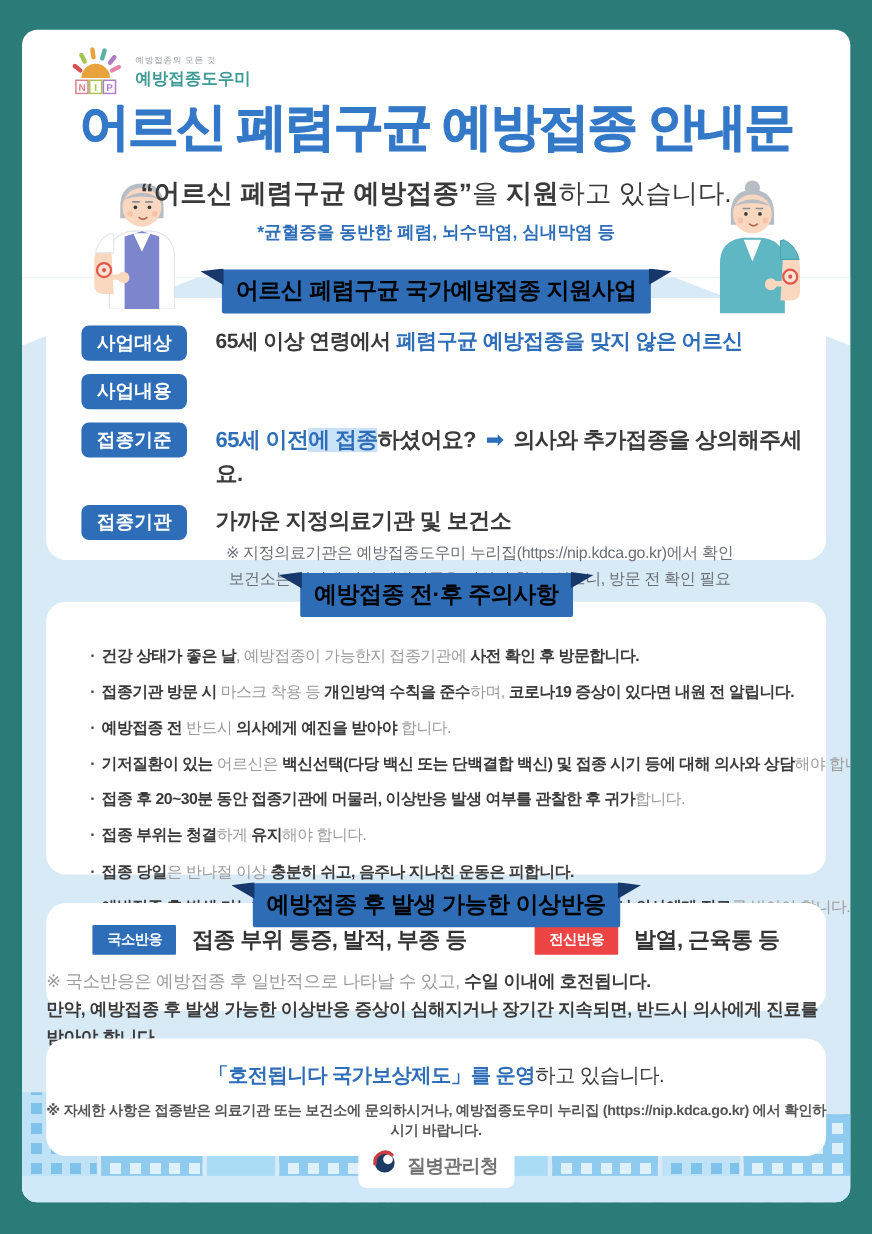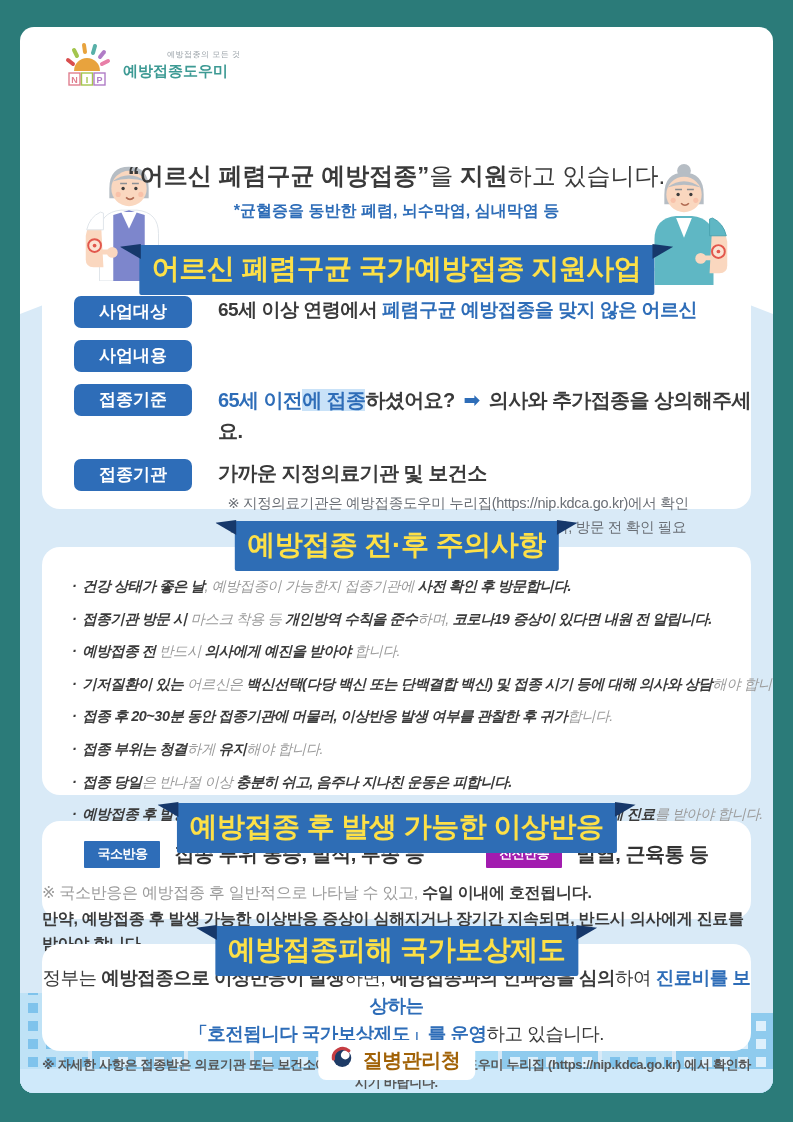"예방접종의 모든 것" .brand-text .tagline { margin-left: 44px -> none }
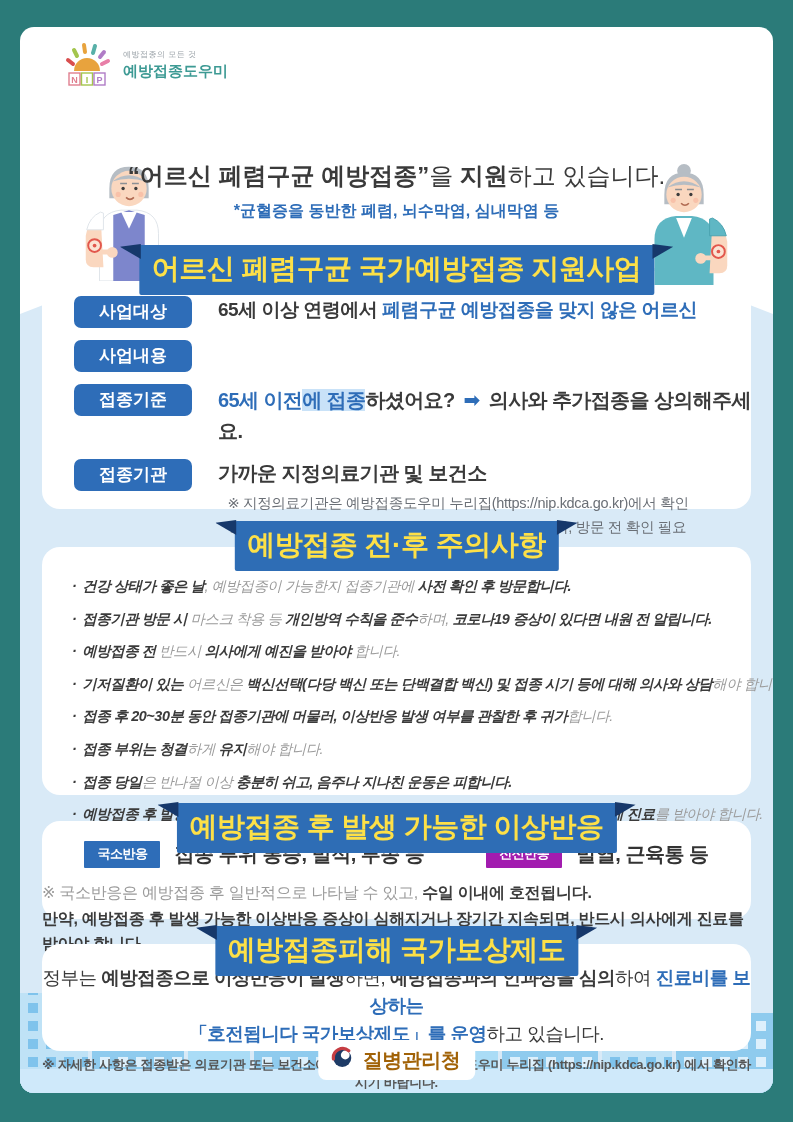"어르신 폐렴구균 예방접종 안내문" div.page-title { html: none -> <div>어르신 폐렴구균 예방접종 안내문</div> }
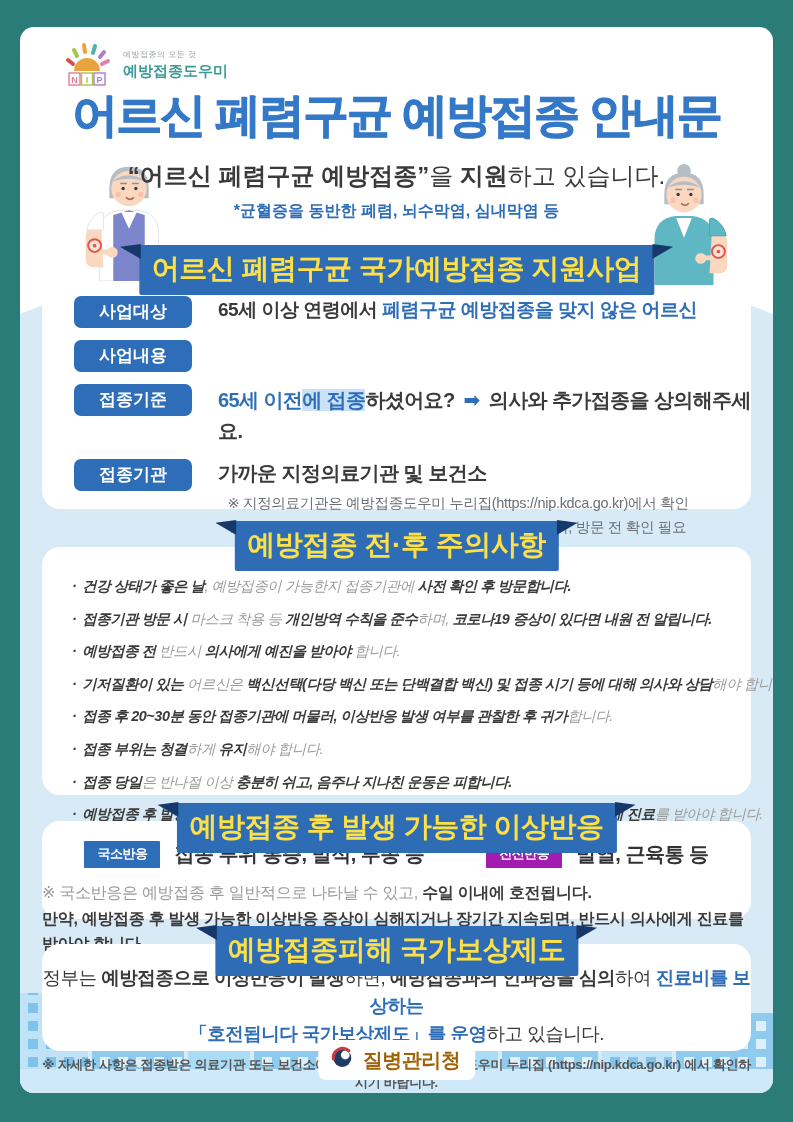"어르신 폐렴구균 국가예방접종 지원사업" .rc { color: #fde047 -> #000000; font-size: 28px -> 21px }
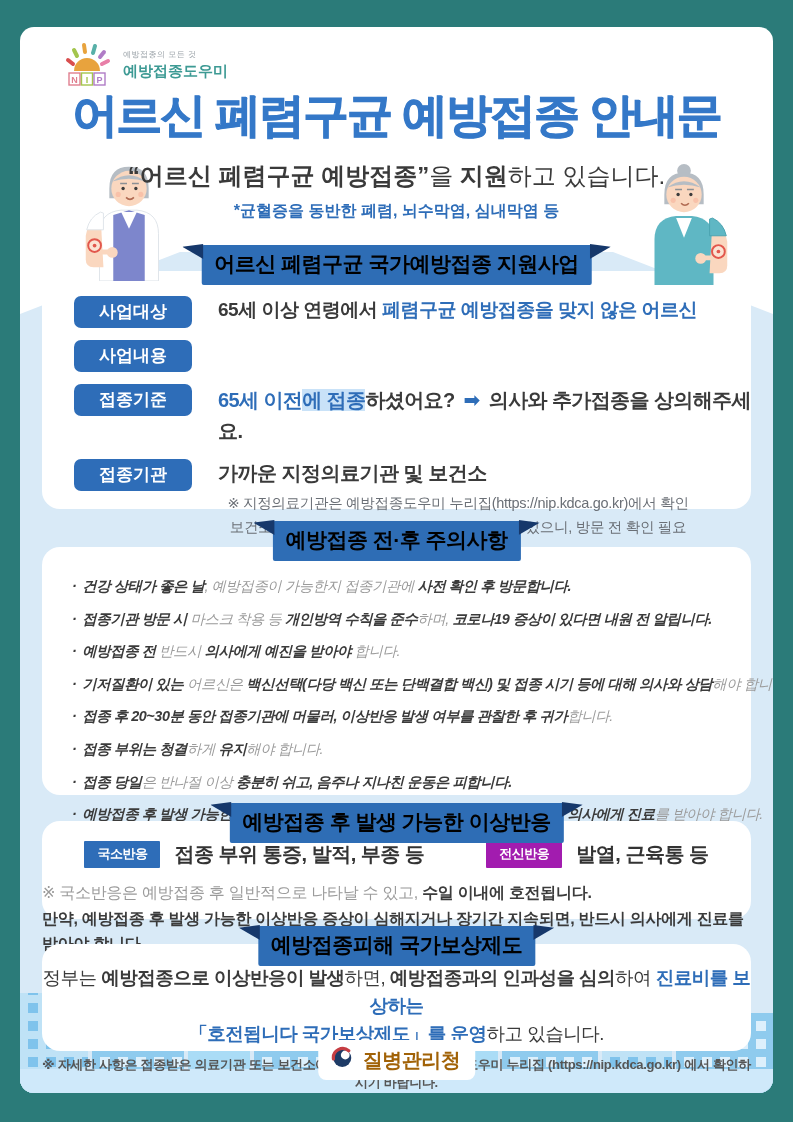"사업대상" .badge { padding: 4px 11px 5px -> 4px 0 5px }
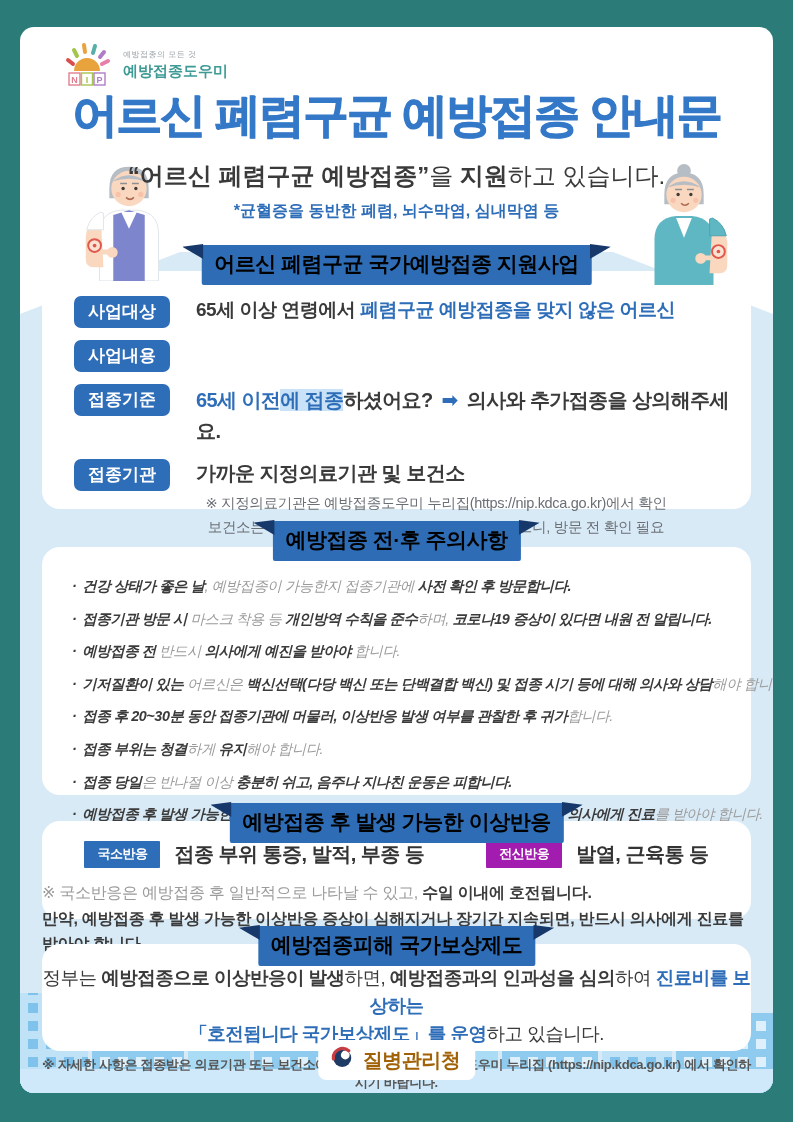"· 건강 상태가 좋은 날," .plist { font-style: italic -> none; margin: 0 -> 10px }
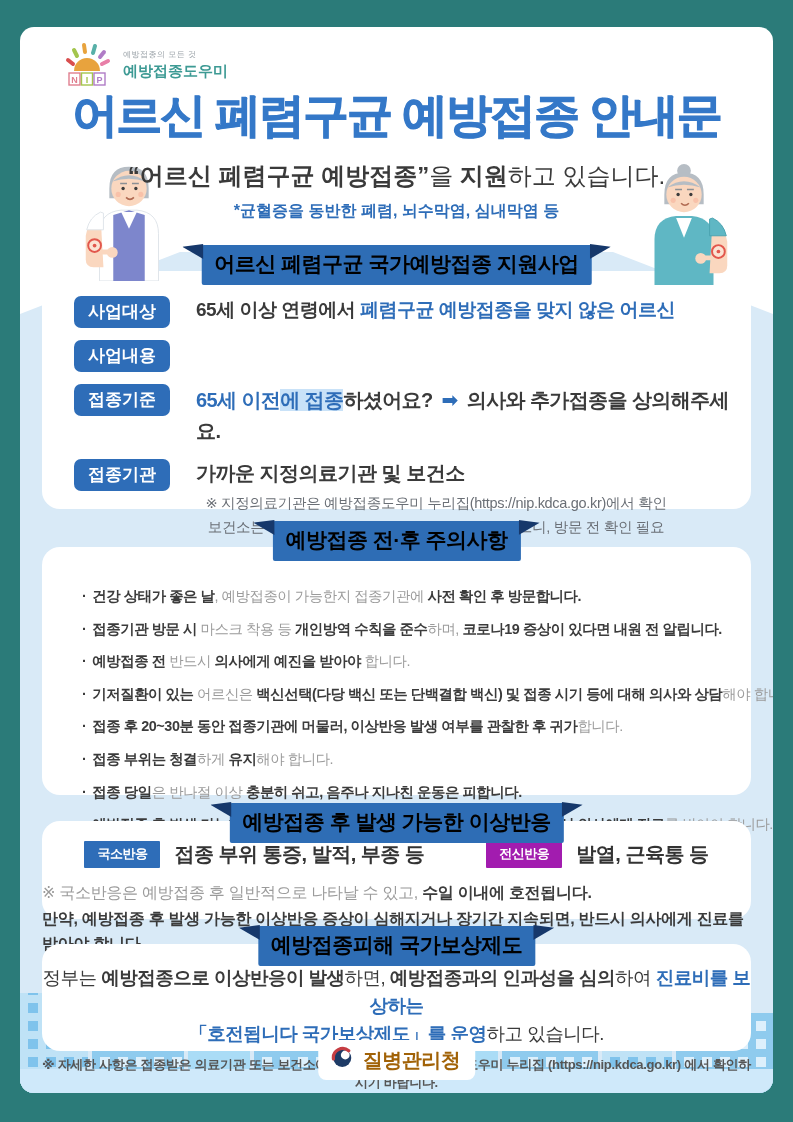"전신반응" .rbadge.navy { background: #a21caf -> #ef4444 }
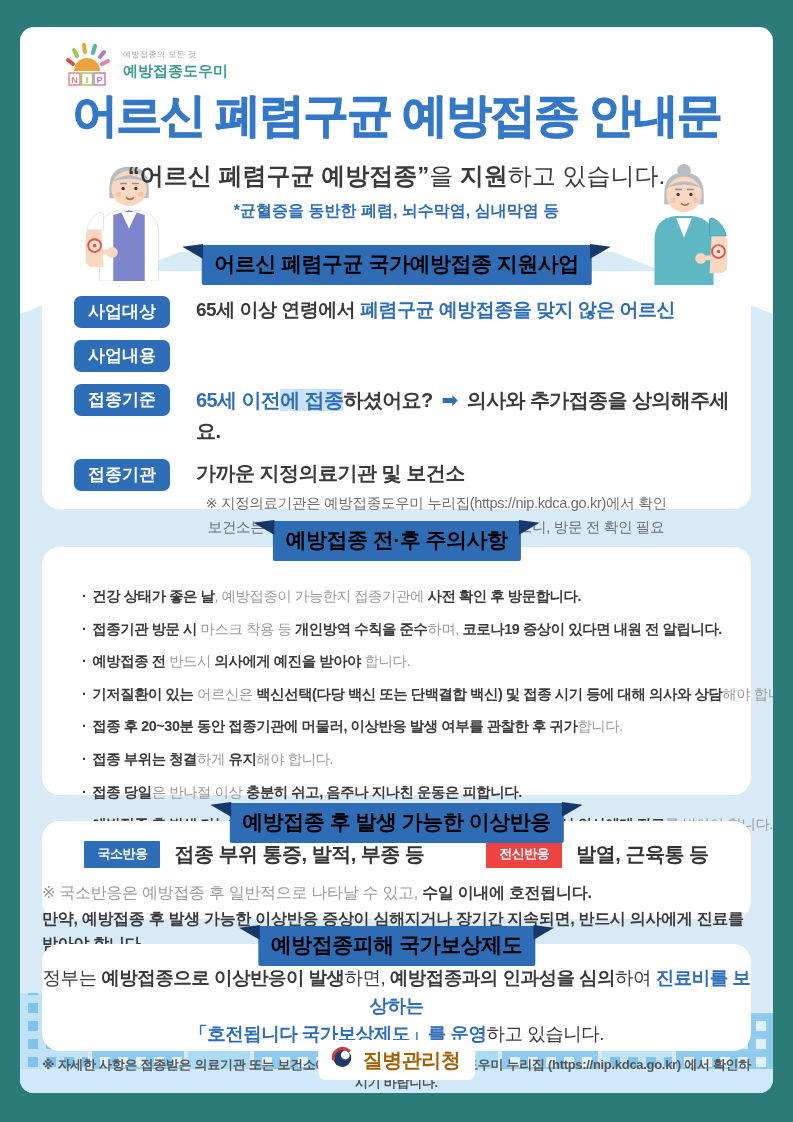"예방접종피해 국가보상제도" div.ribbon { html: <div> <span>예방접종피해 국가보상제도</span> </div> -> none }
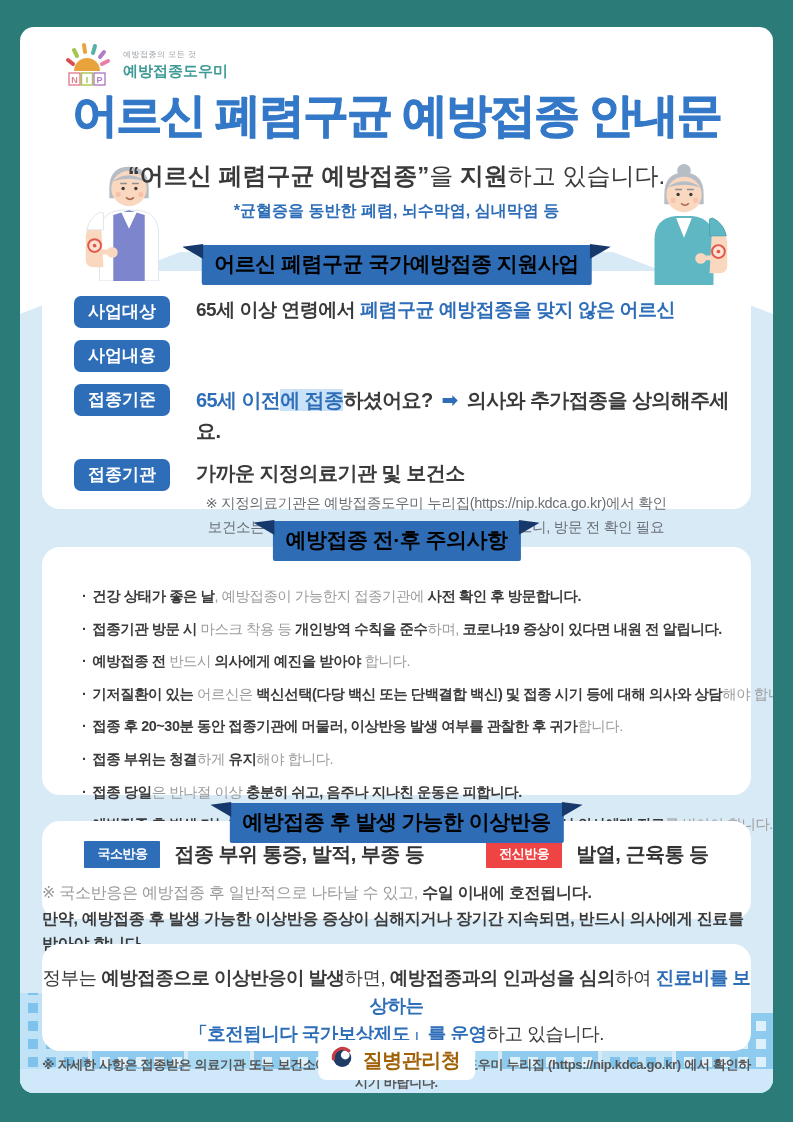"정부는 예방접종으로 이상반응이 발생하면, 예방접종과의" div { html: <div> <span>정부는 </span><span>예방접종으로 이상반응이 발생</span><span>하면, </span><span>예방접종과의 인과성을 심의</span><span>하여 </span><span>진료비를 보상하는</span> </div> -> none }
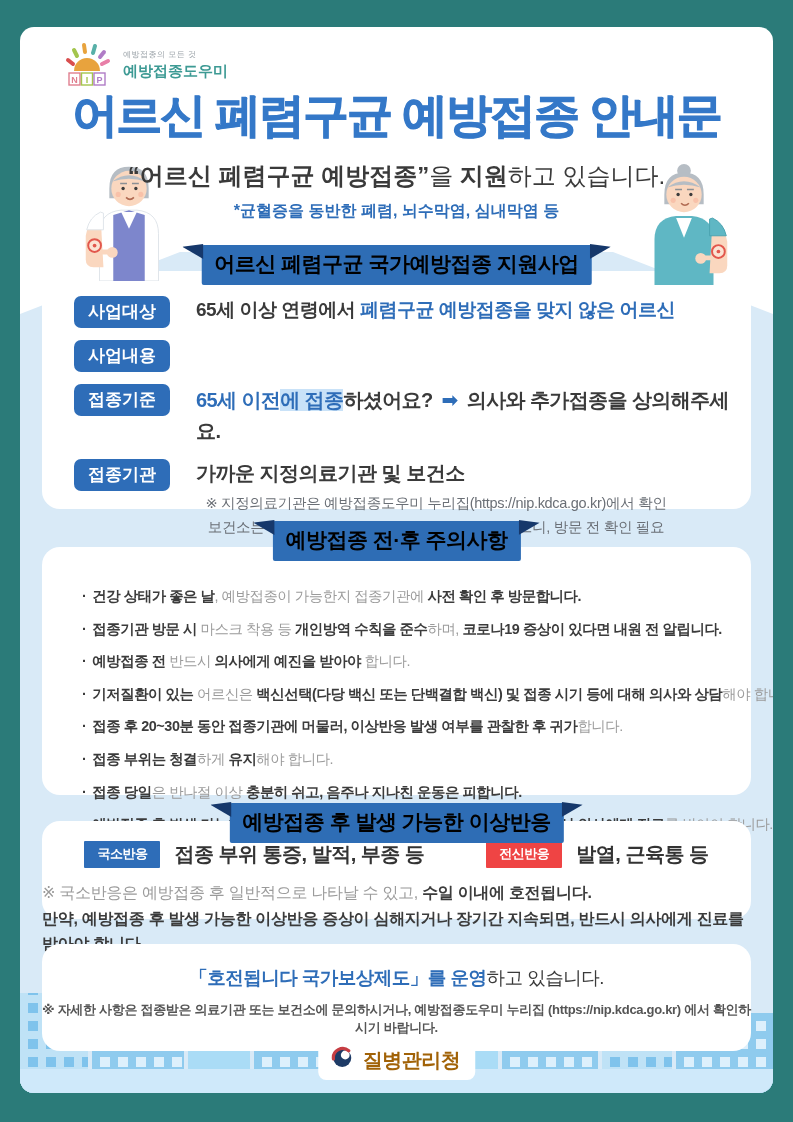"질병관리청" .kdca-label { color: #a16207 -> #737373; font-size: 20px -> 17px }
